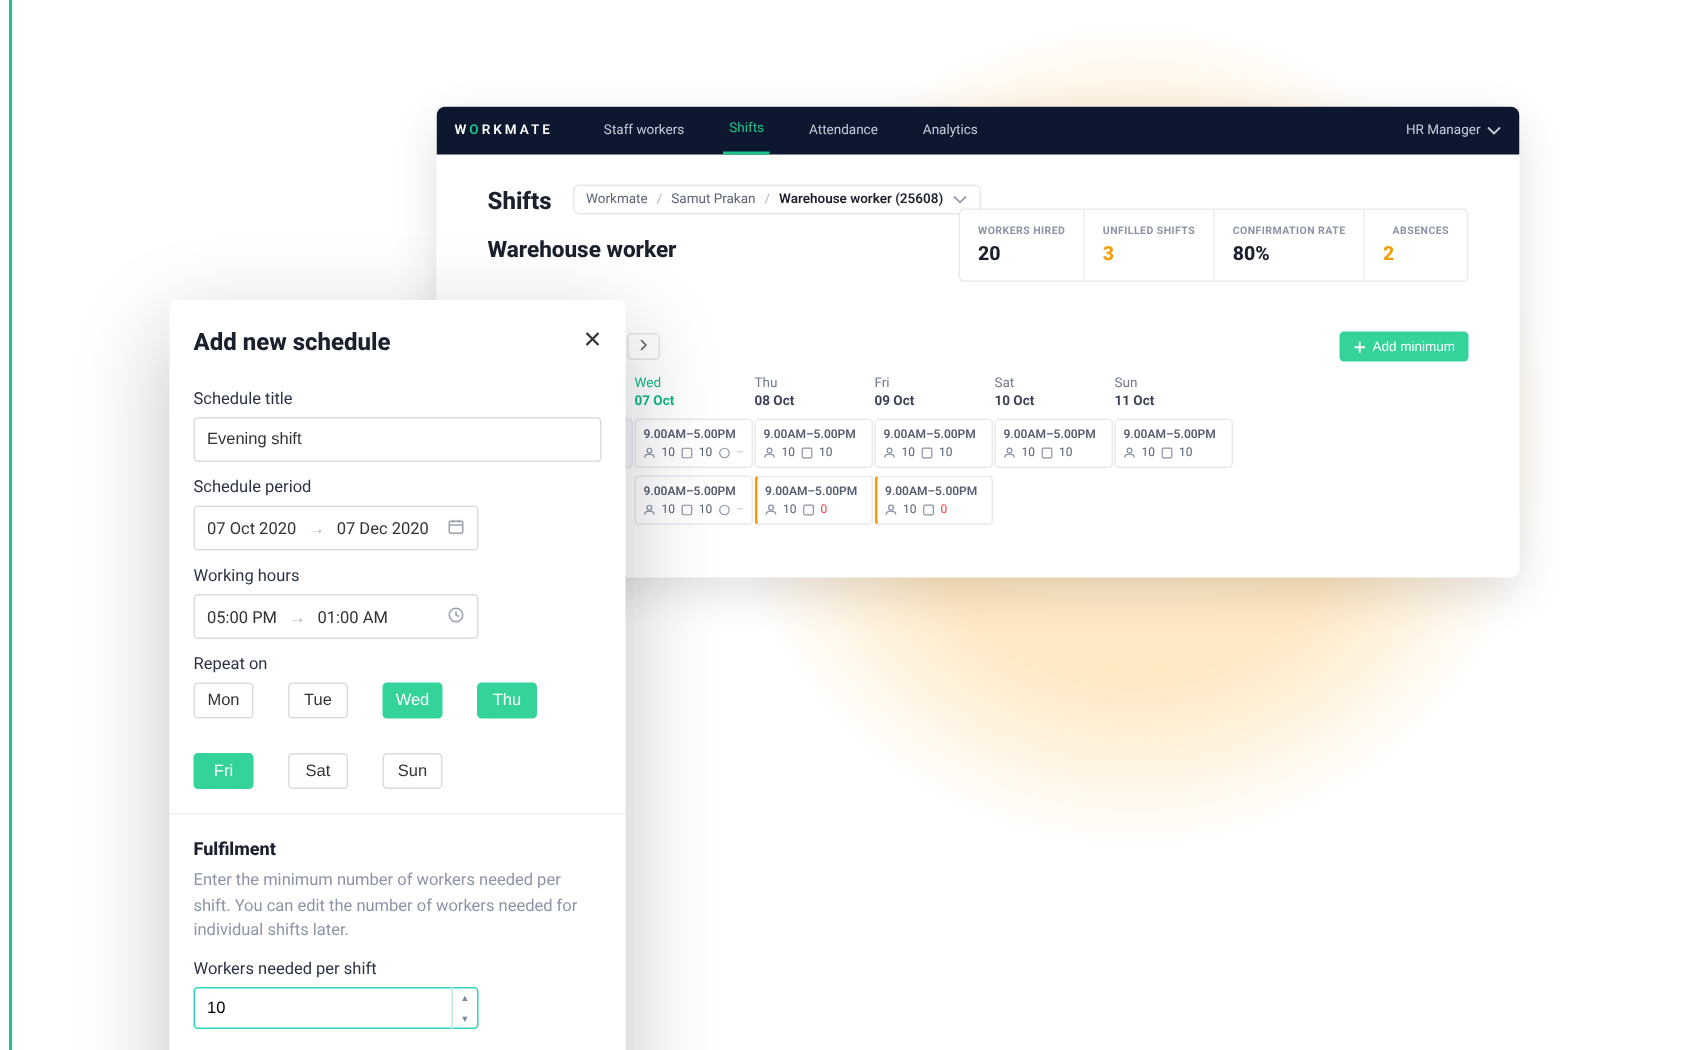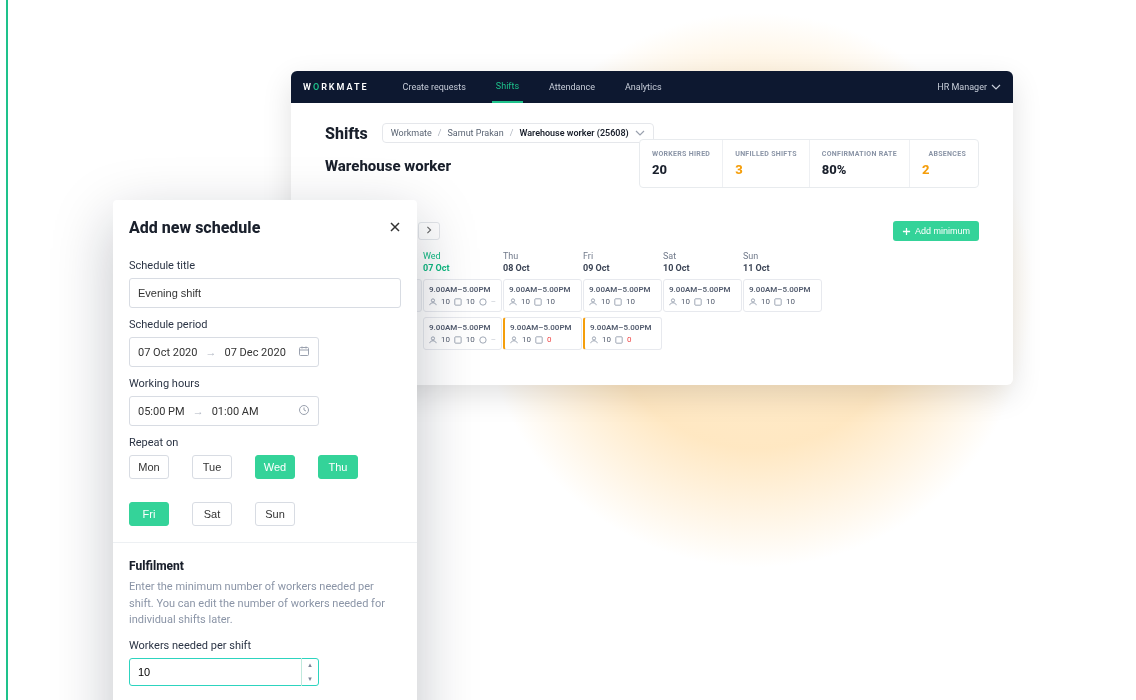"Create requests" span.navitem { text: Create requests -> Staff workers }
